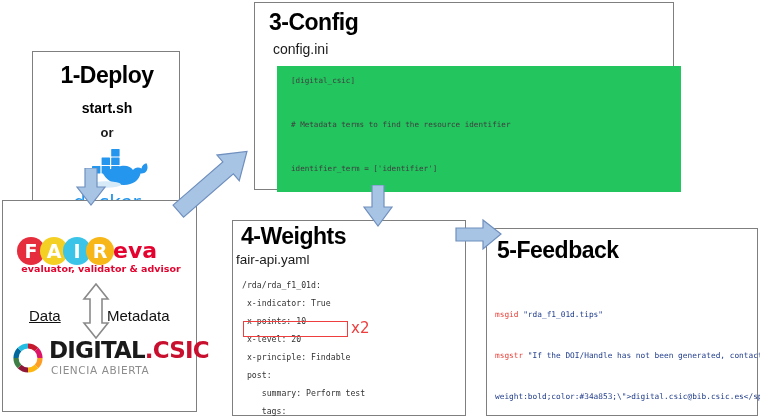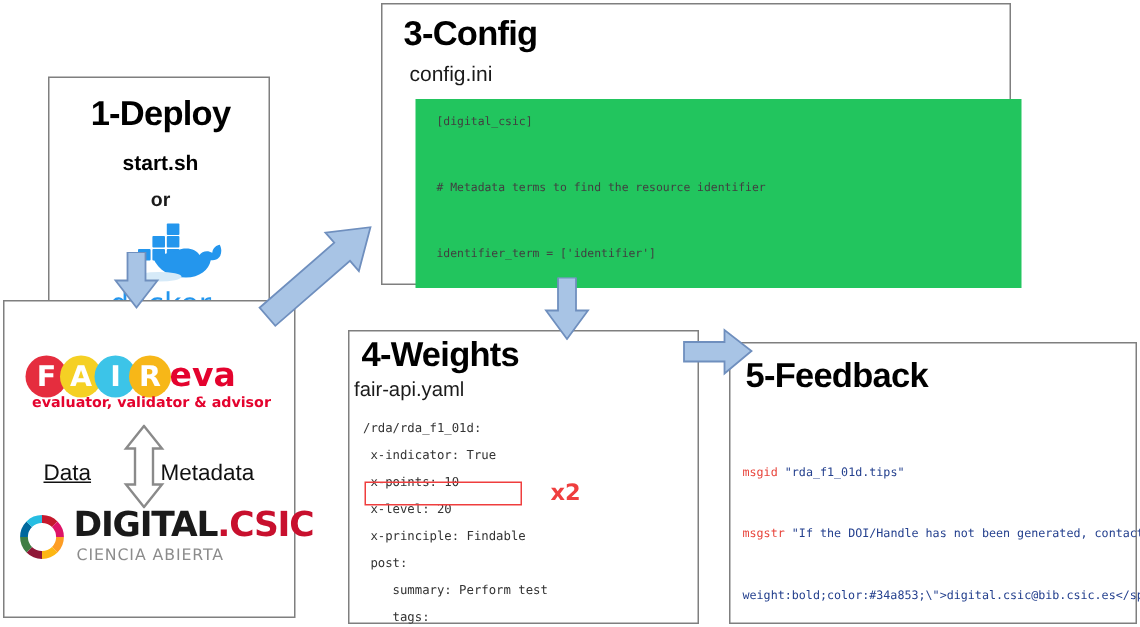"x2" #x2-label { font-weight: bold -> normal; left: 134px -> 118px }
